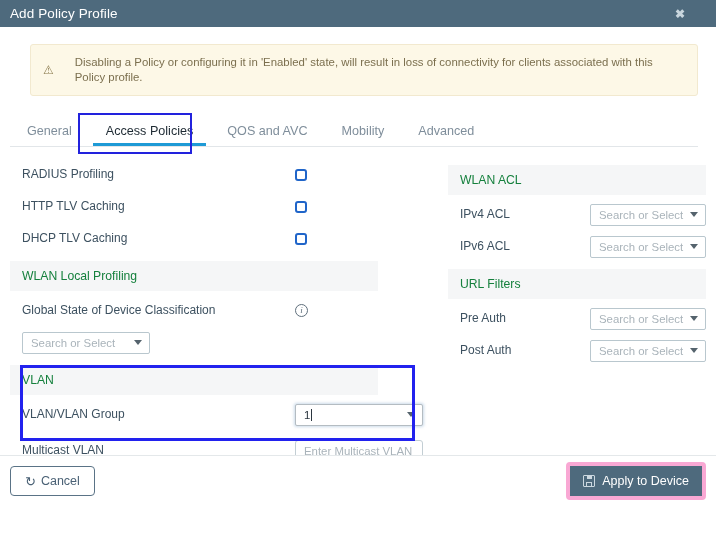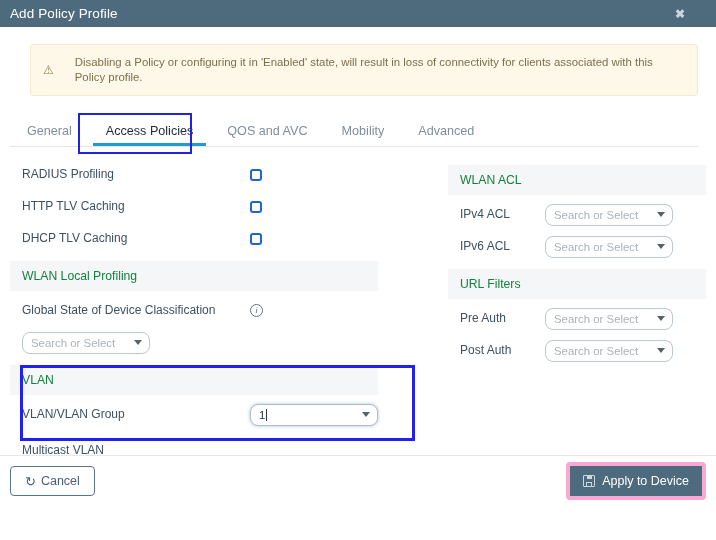"RADIUS Profiling" .row { gap: none -> 45px }
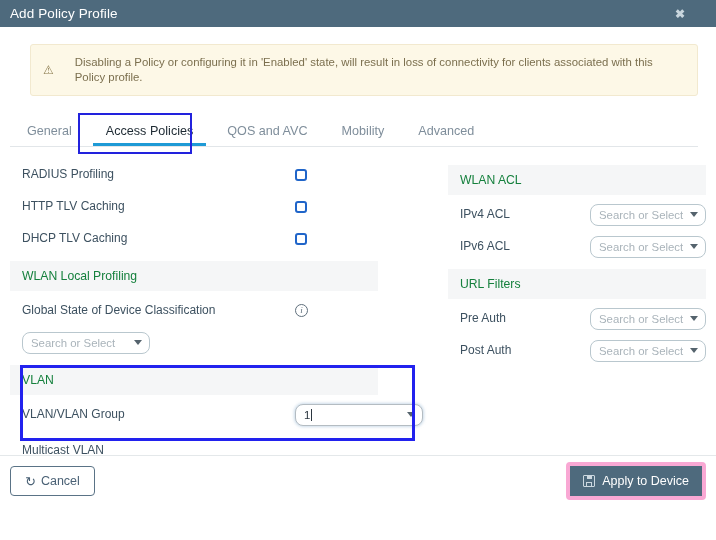"Search or Select" .select { border-radius: 8px -> 2px }
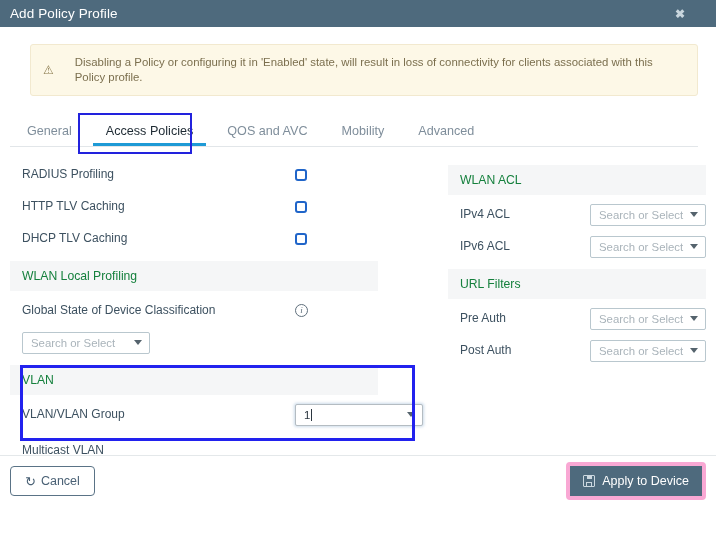"Enter Multicast VLAN" span.textinput { html: none -> <span> <span>Enter Multicast VLAN</span> </span> }
